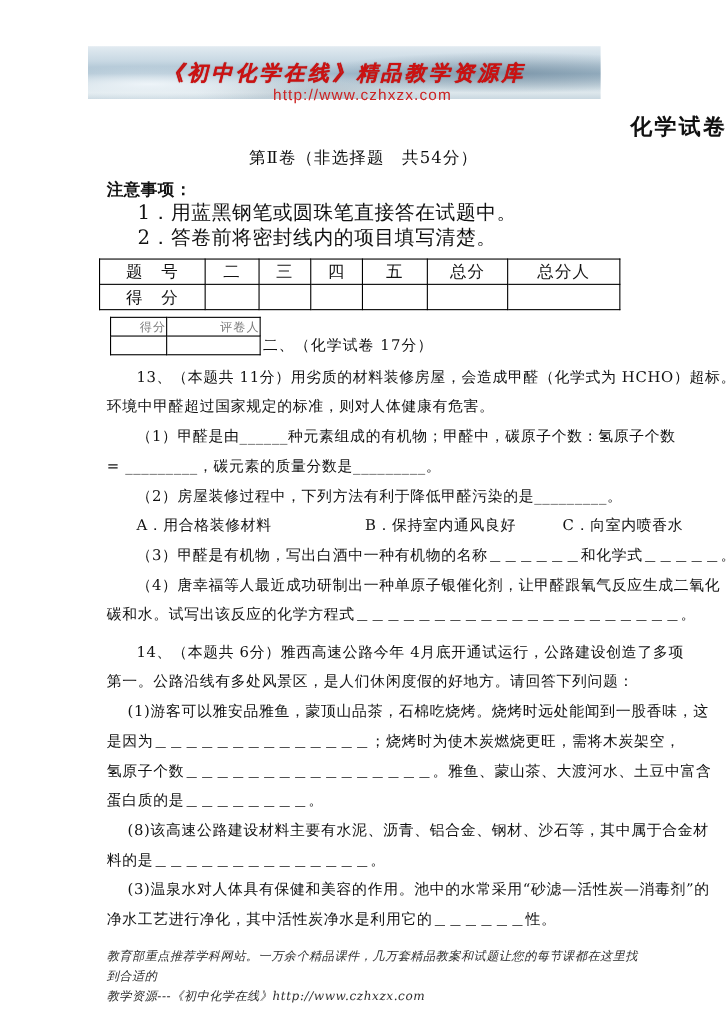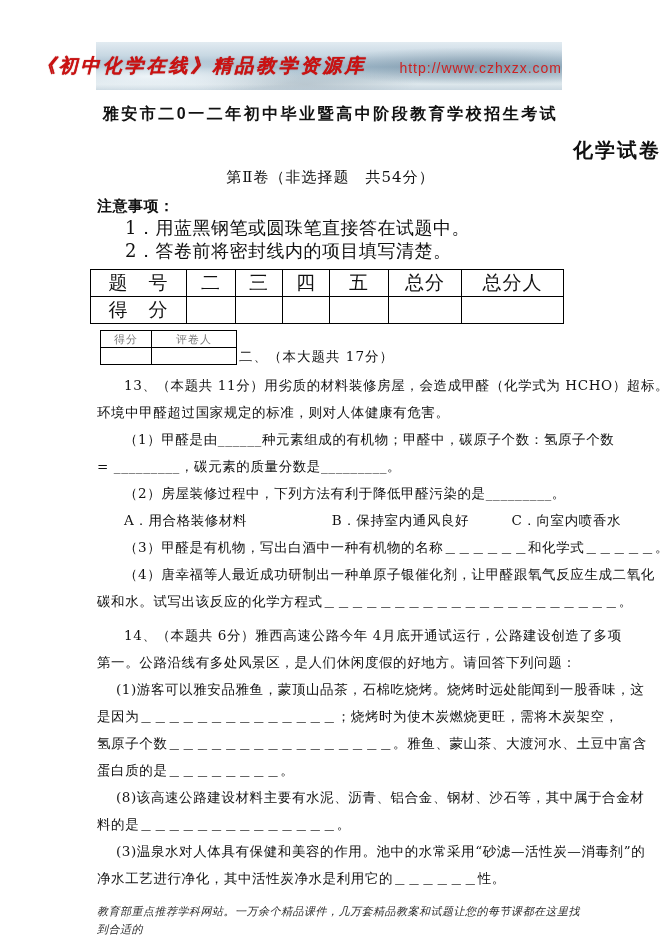"《初中化学在线》精品教学资源库" .banner { flex-direction: none -> column; left: 96px -> 80px }
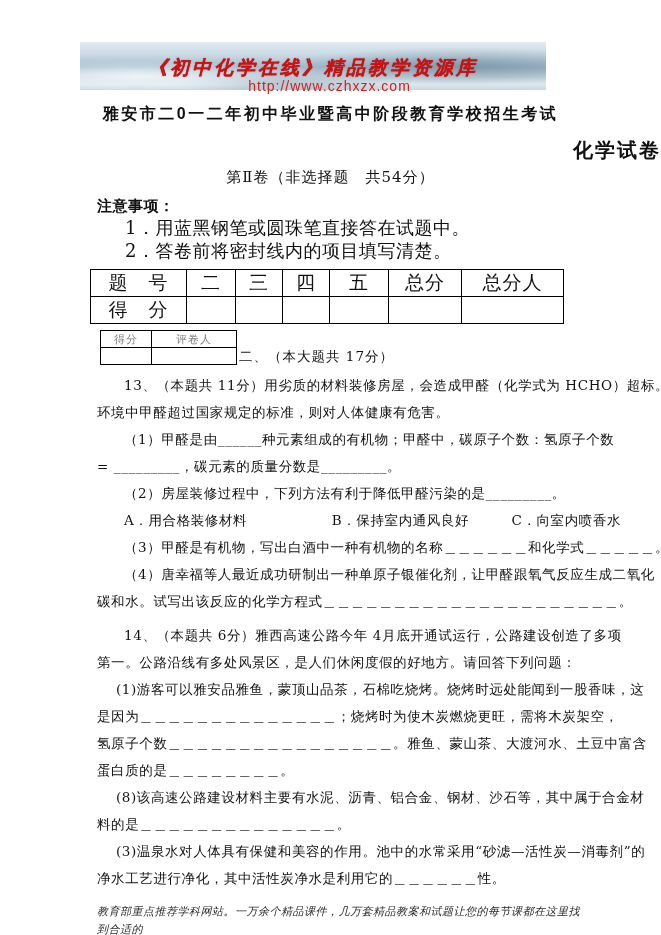"雅安市二0一二年初中毕业暨高中阶段教育学校招生考试" div.title { html: <div>雅安市二0一二年初中毕业暨高中阶段教育学校招生考试</div> -> none }
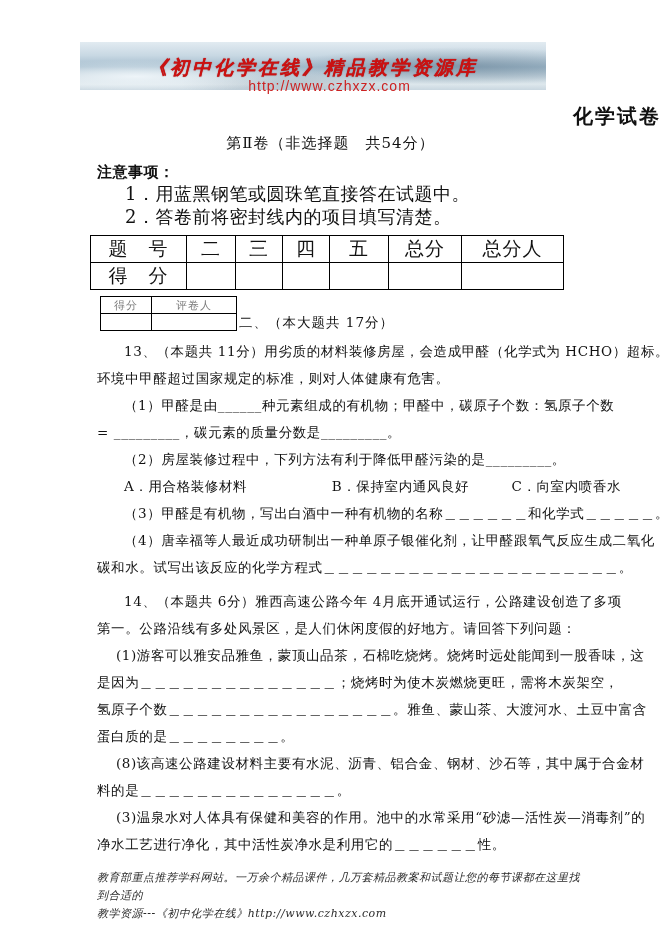"题 号" .score-table td { font-size: 19px -> 15px }
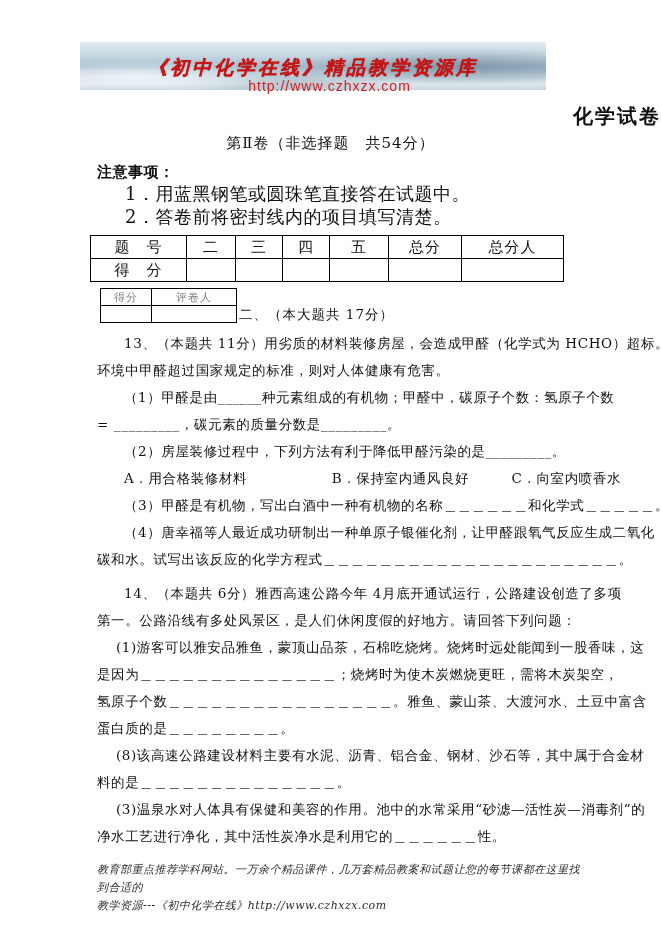"得分" .grader-box td { text-align: center -> right }
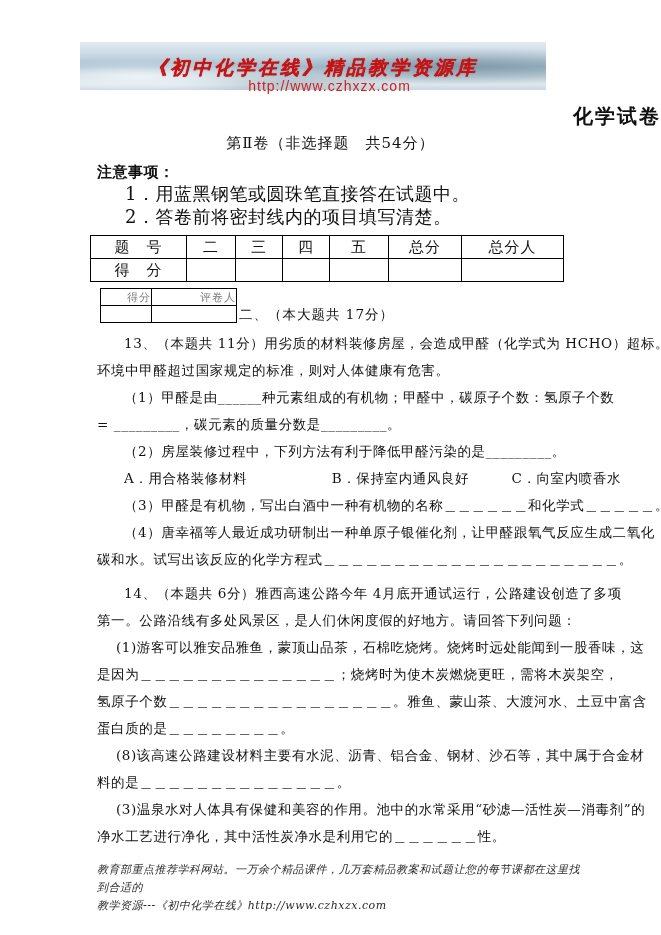"二、（本大题共 17分）" div.section-label { text: 本大题共 -> 化学试卷 }
